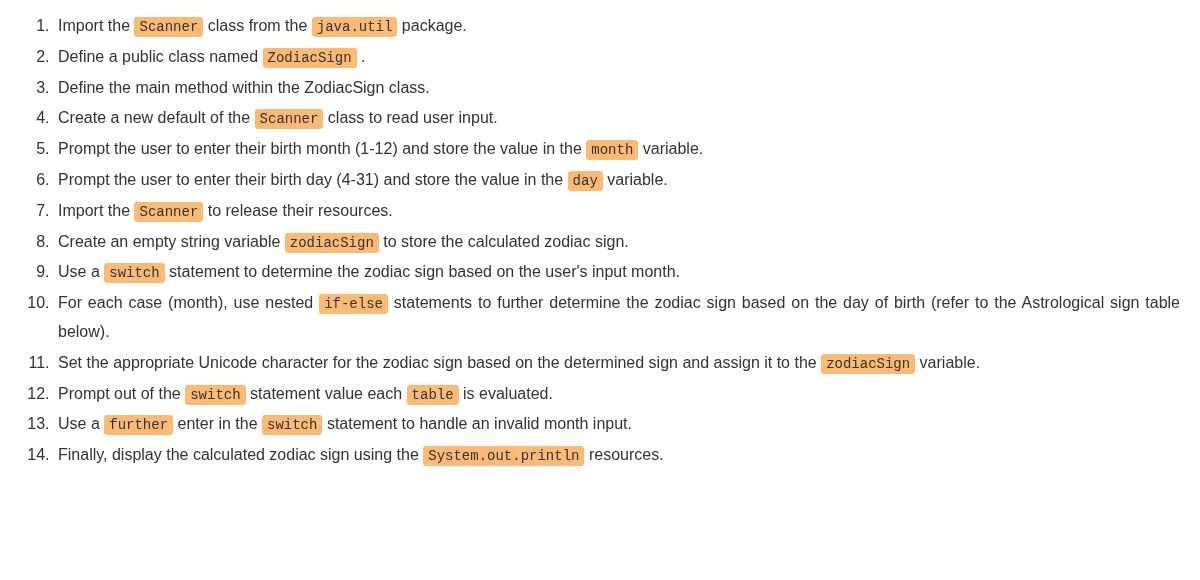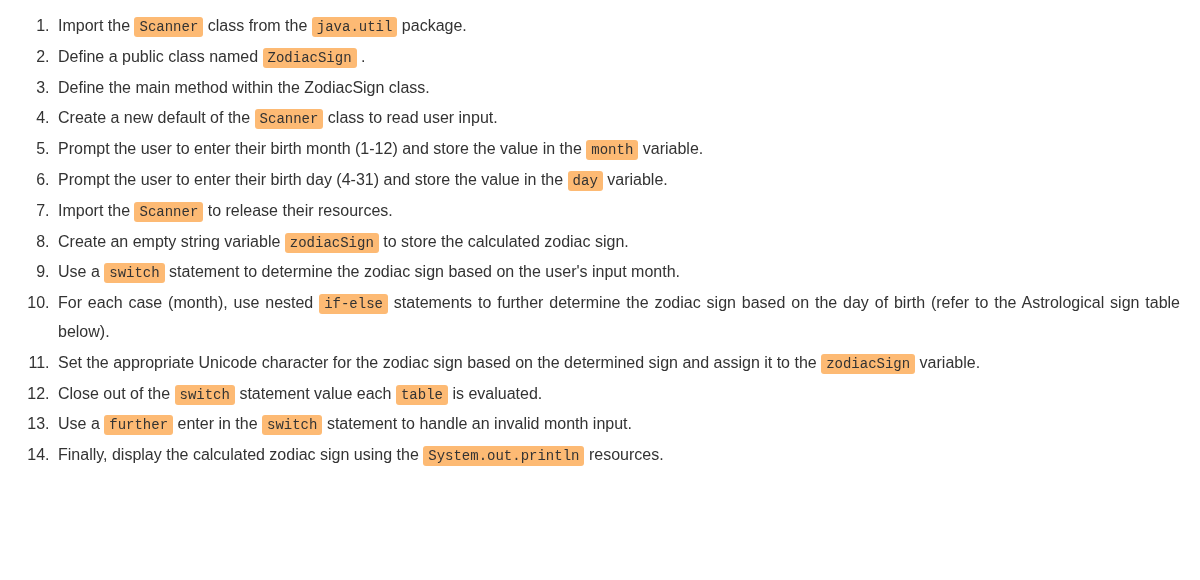"Close out of the" span { text: Close -> Prompt }
